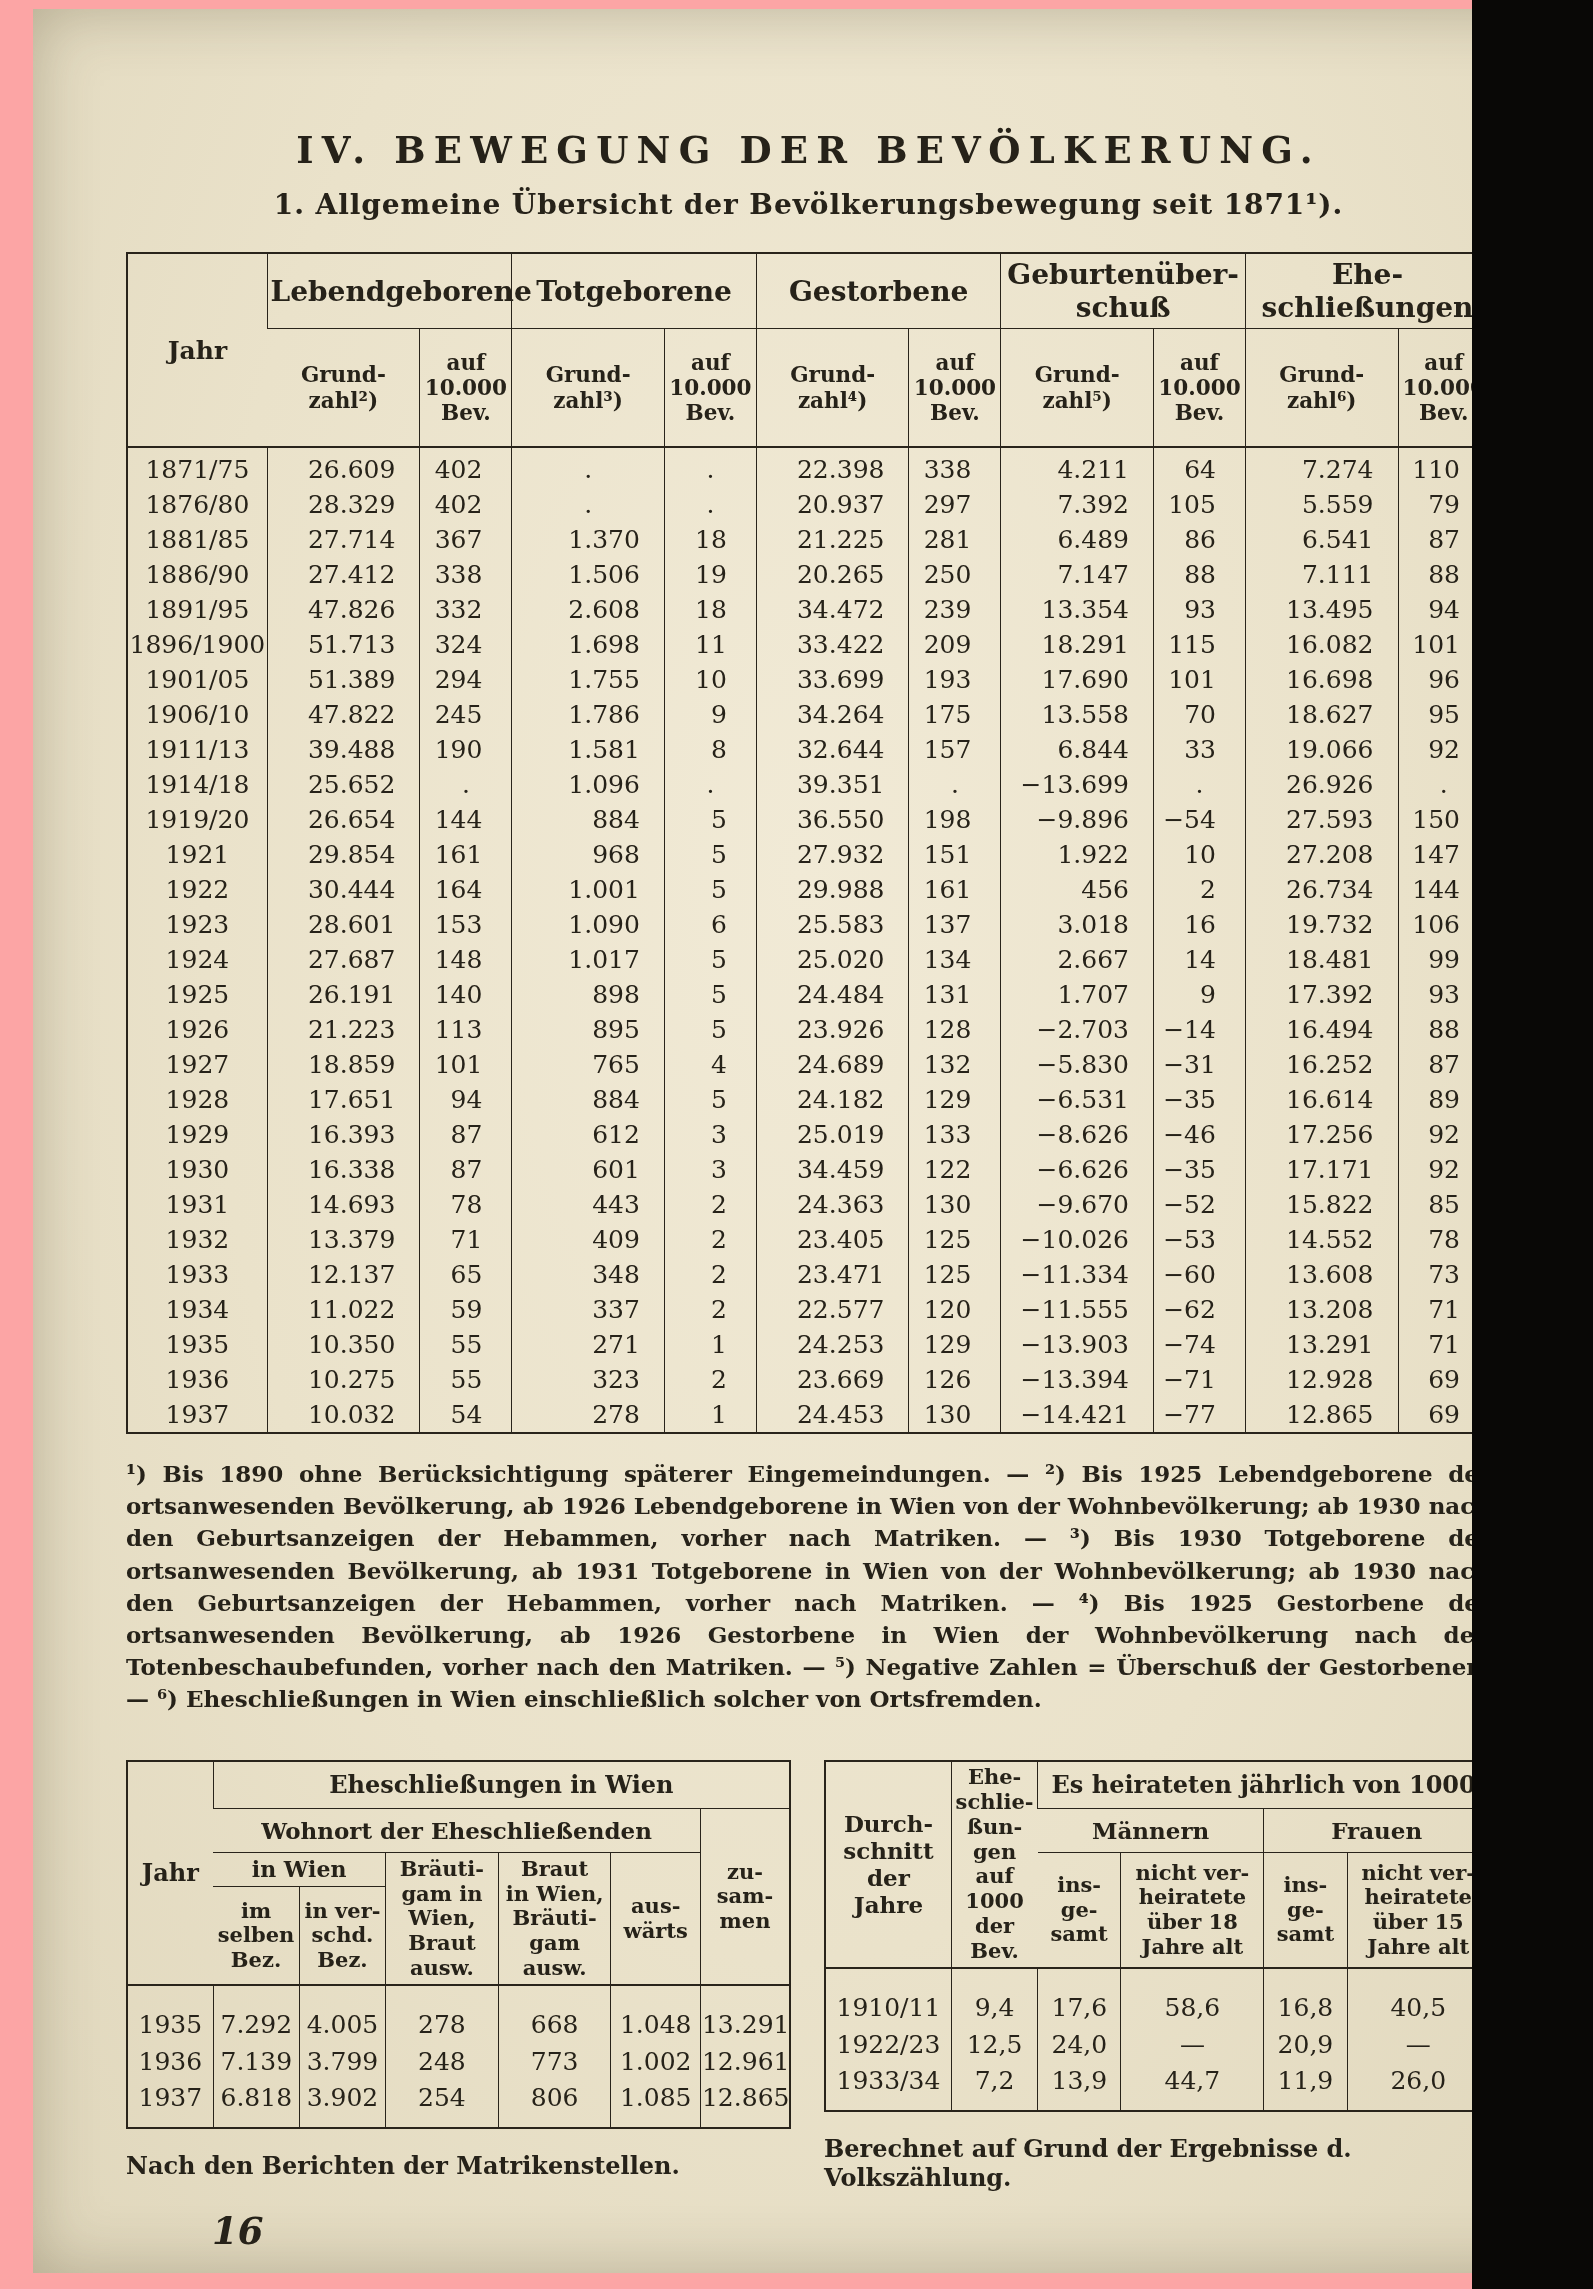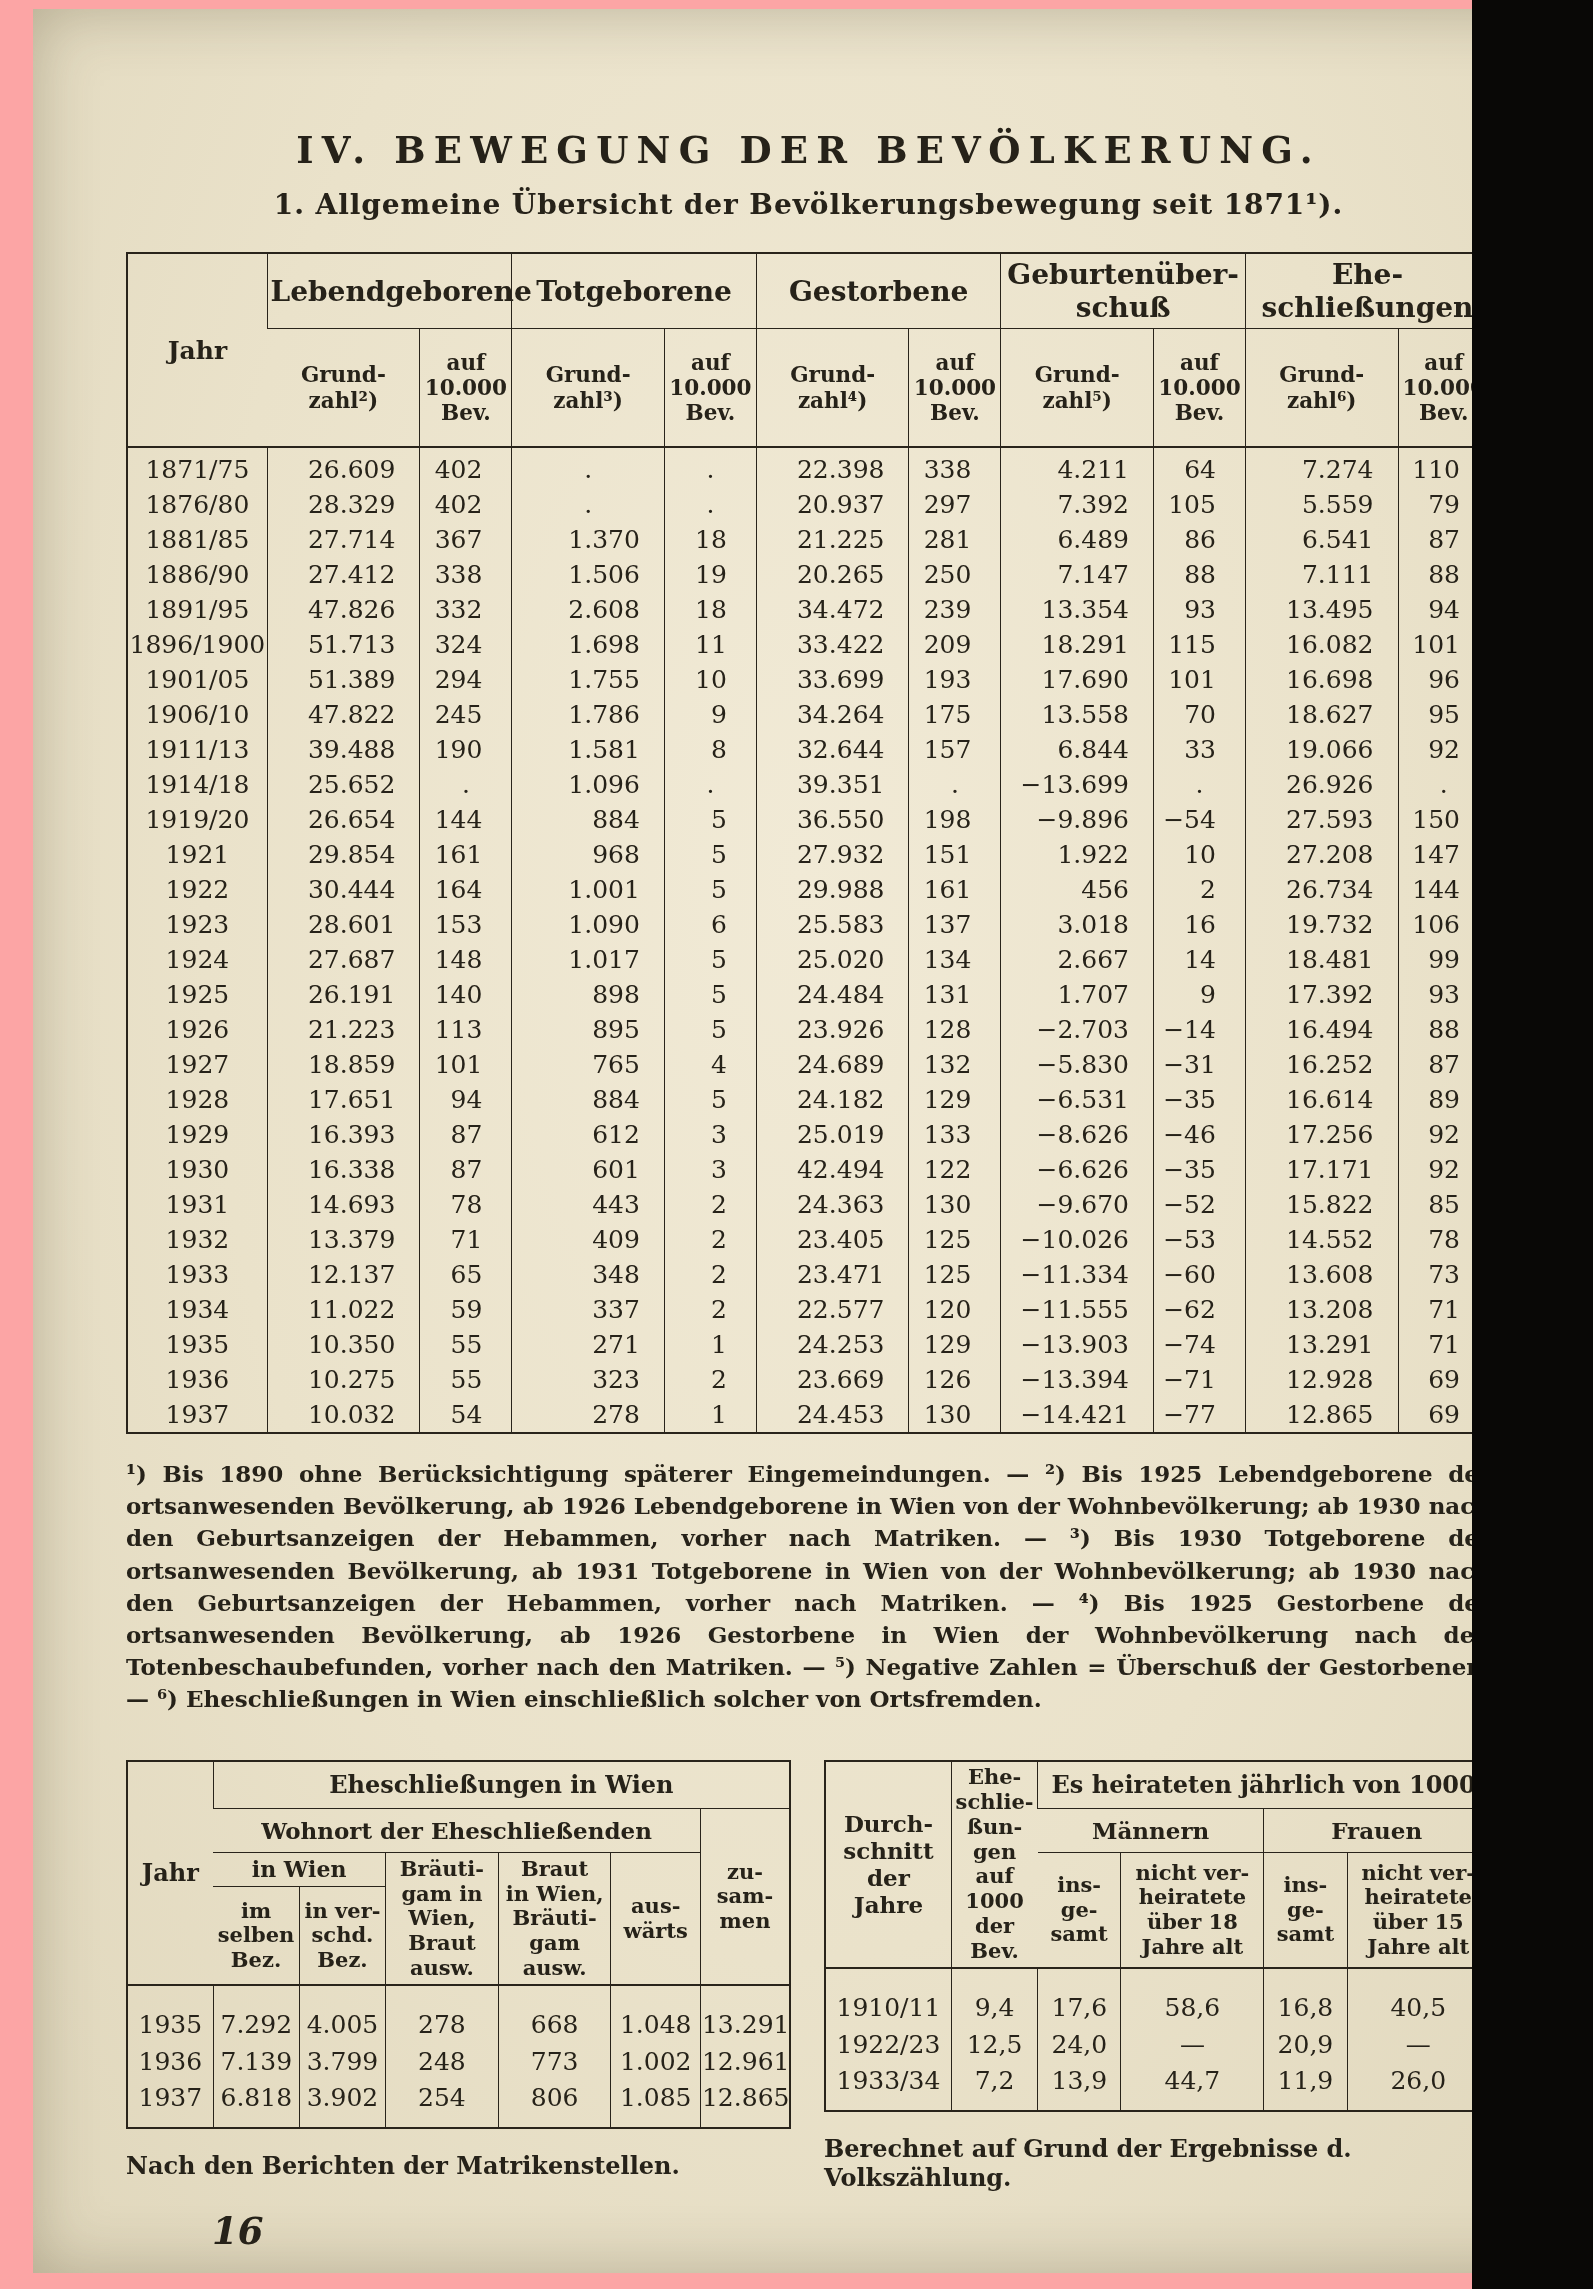"42.494" td { text: 42.494 -> 34.459 }
